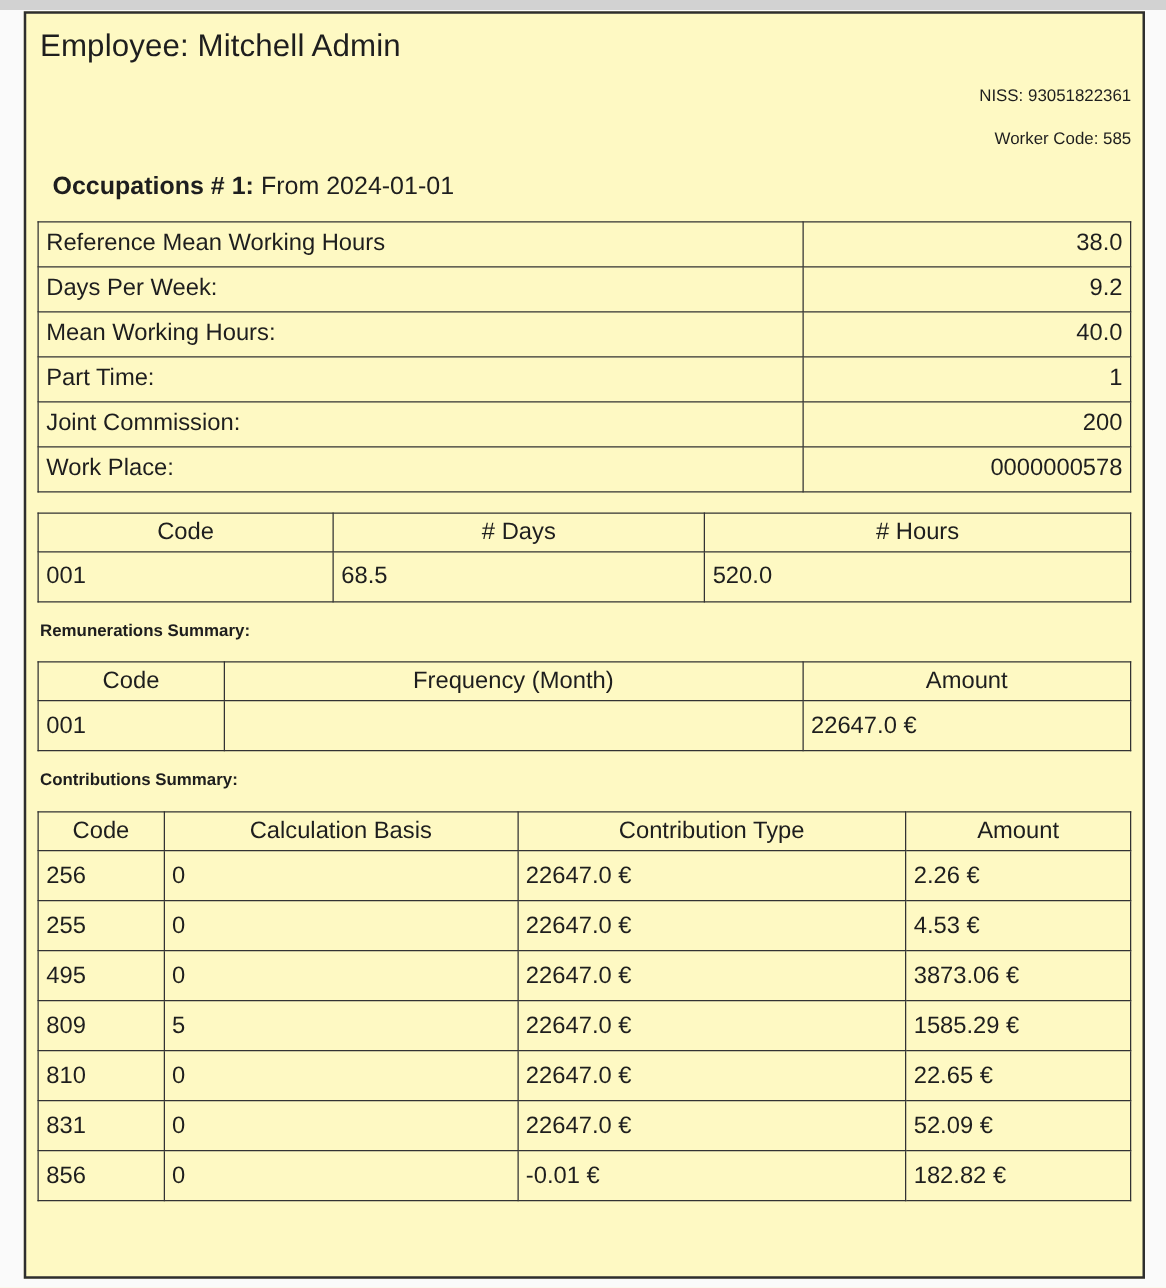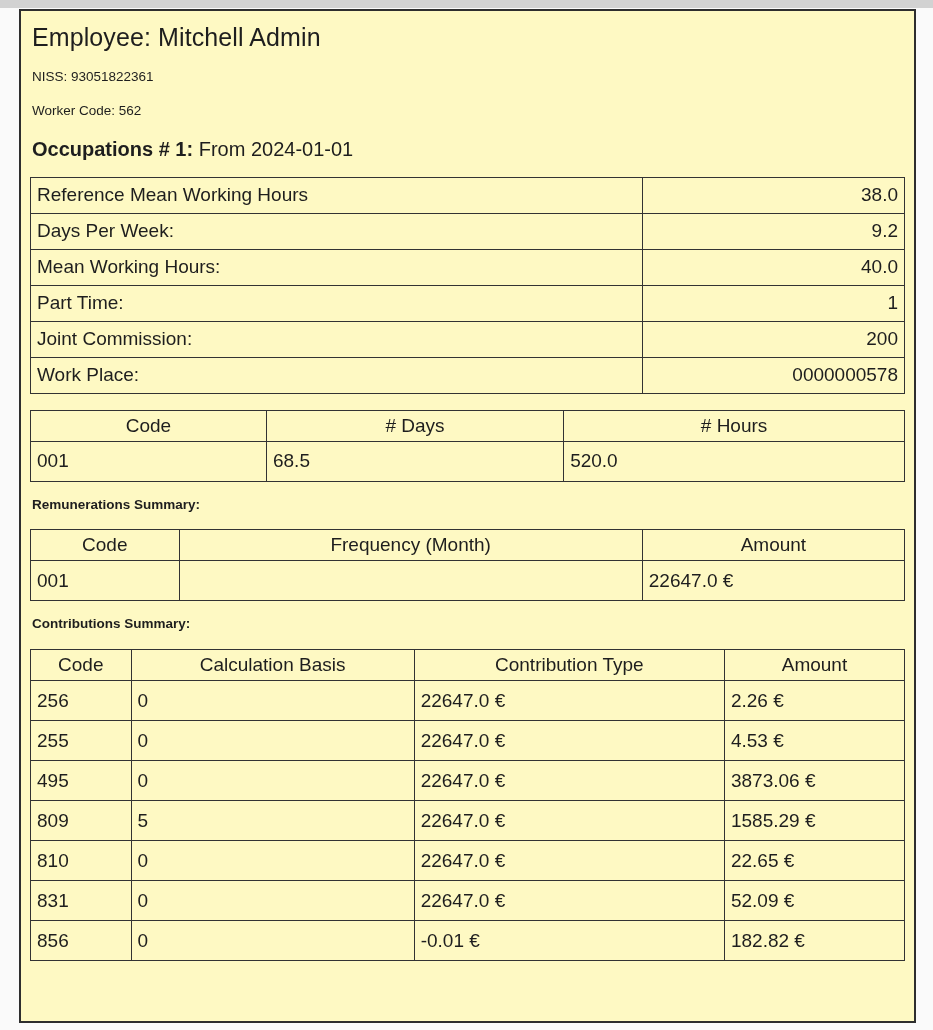"NISS: 93051822361" p.meta-line { text-align: none -> right }
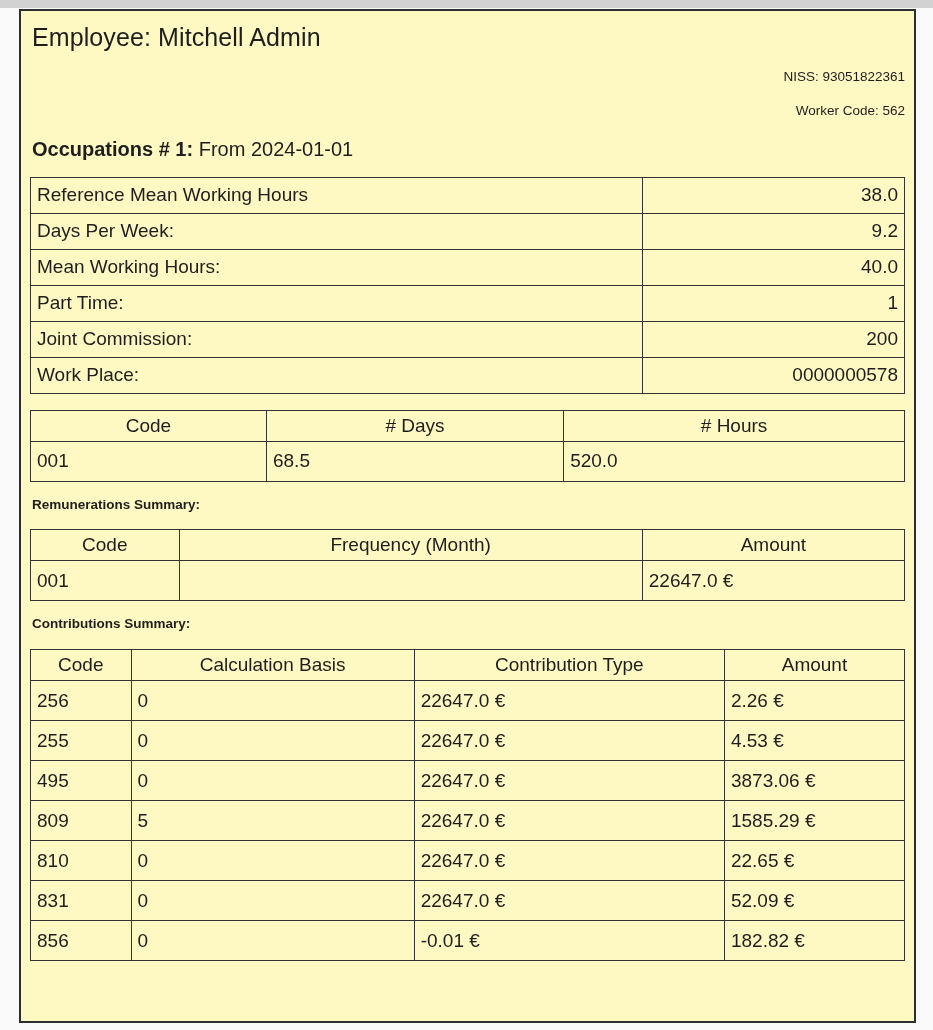"Worker Code: 562" p.meta-line { text: 562 -> 585 }
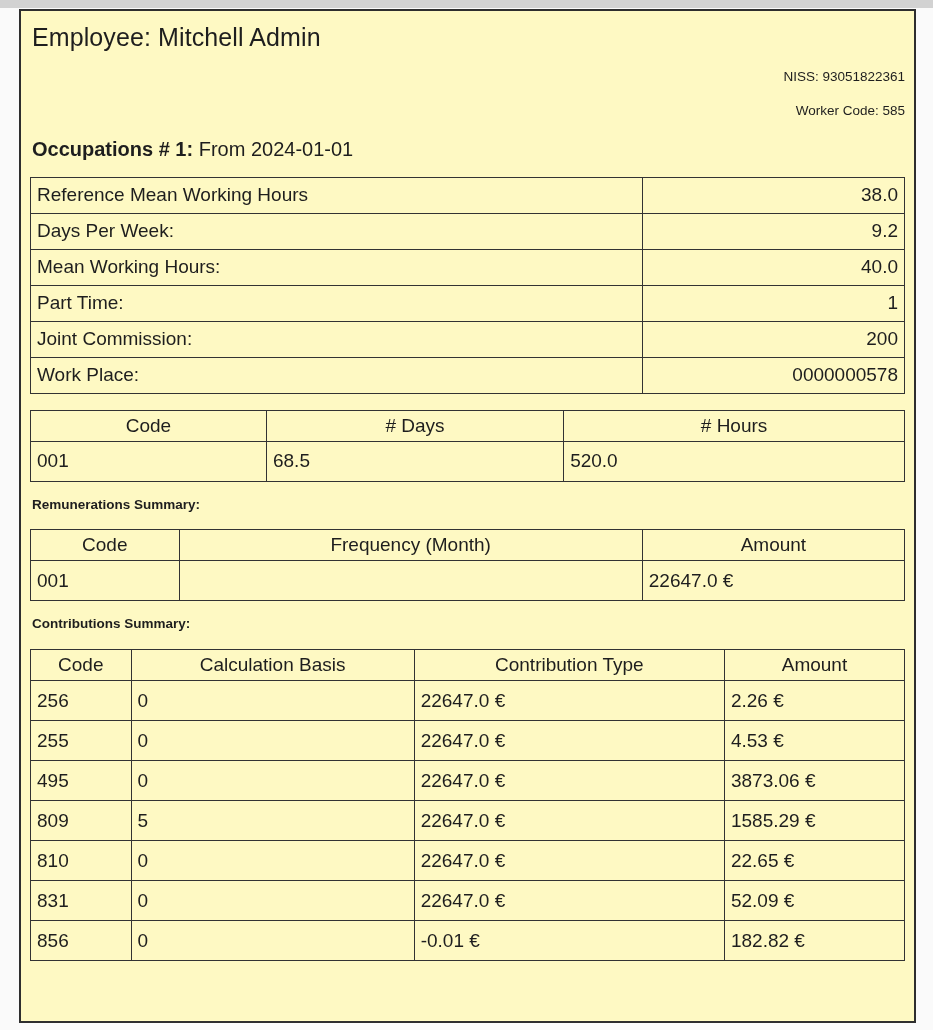"Occupations # 1: From 2024-01-01" h2.occupation-heading { margin: 17px 0 0 2px -> 17px 0 0 12px }
